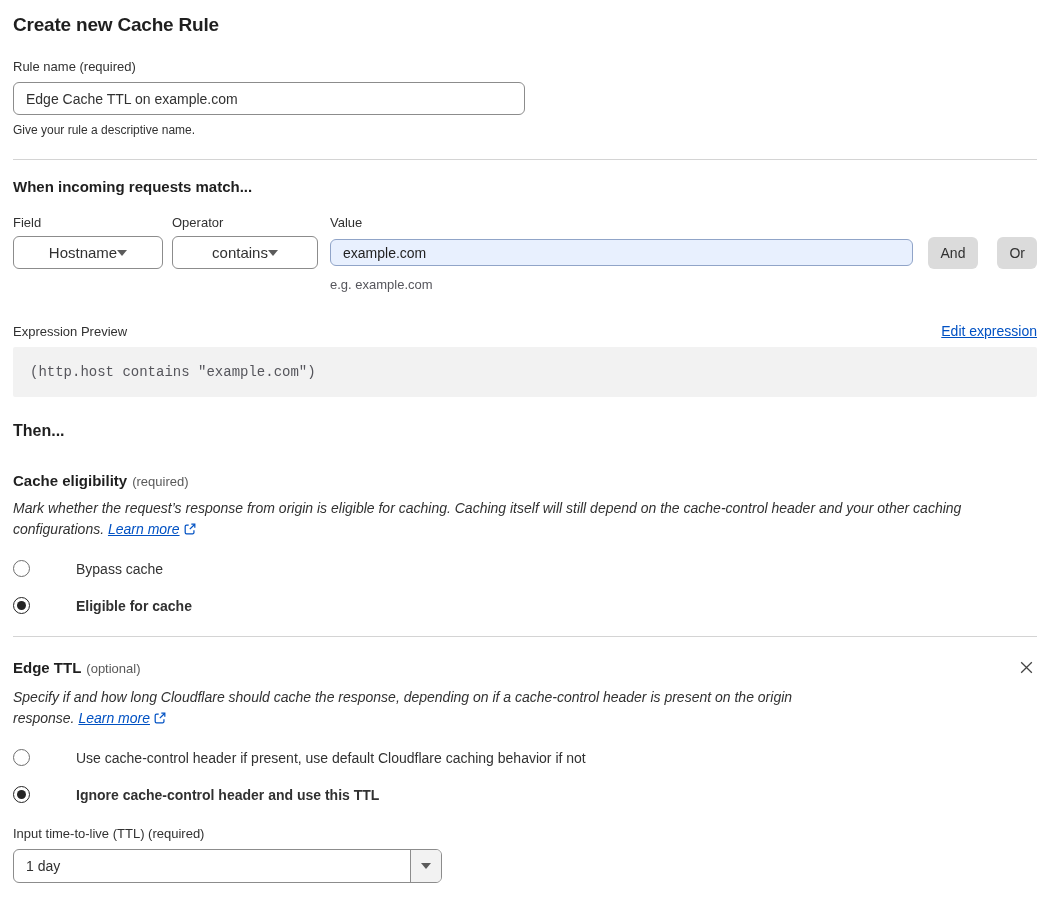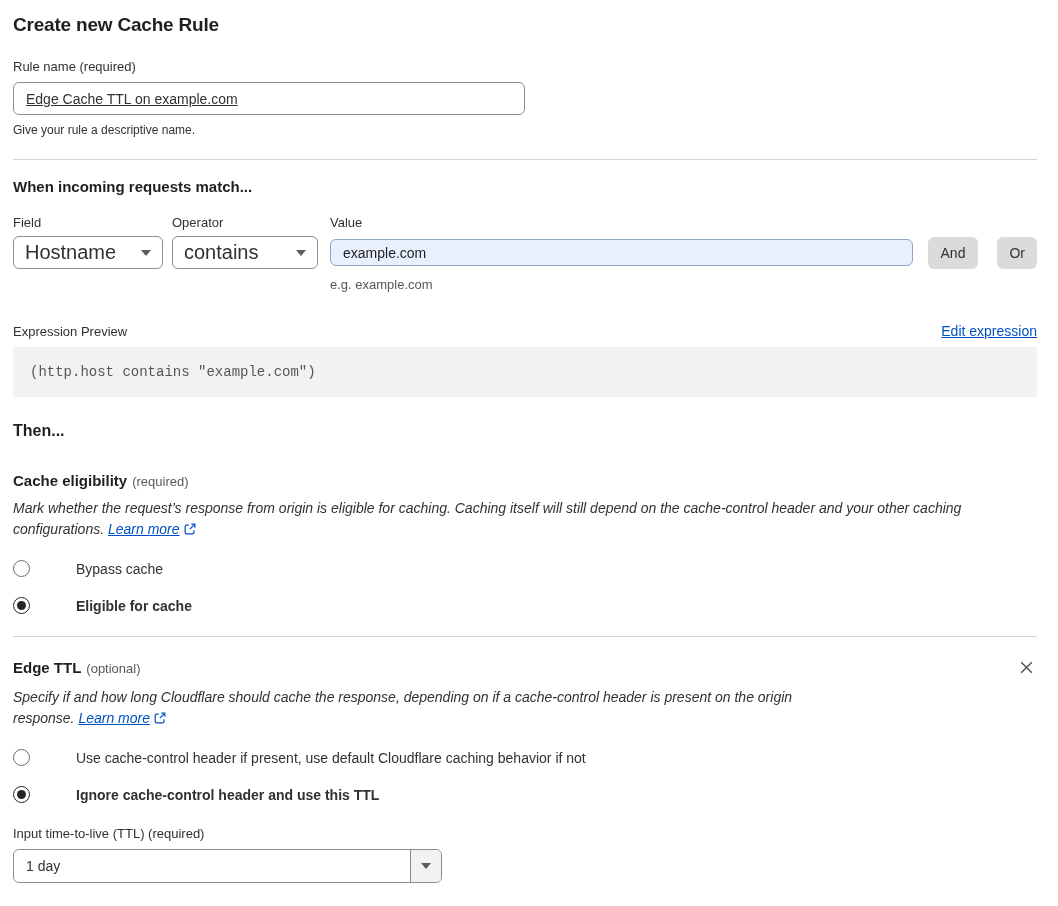"Edge Cache TTL on example.com" .text-input { text-decoration: underline -> none }
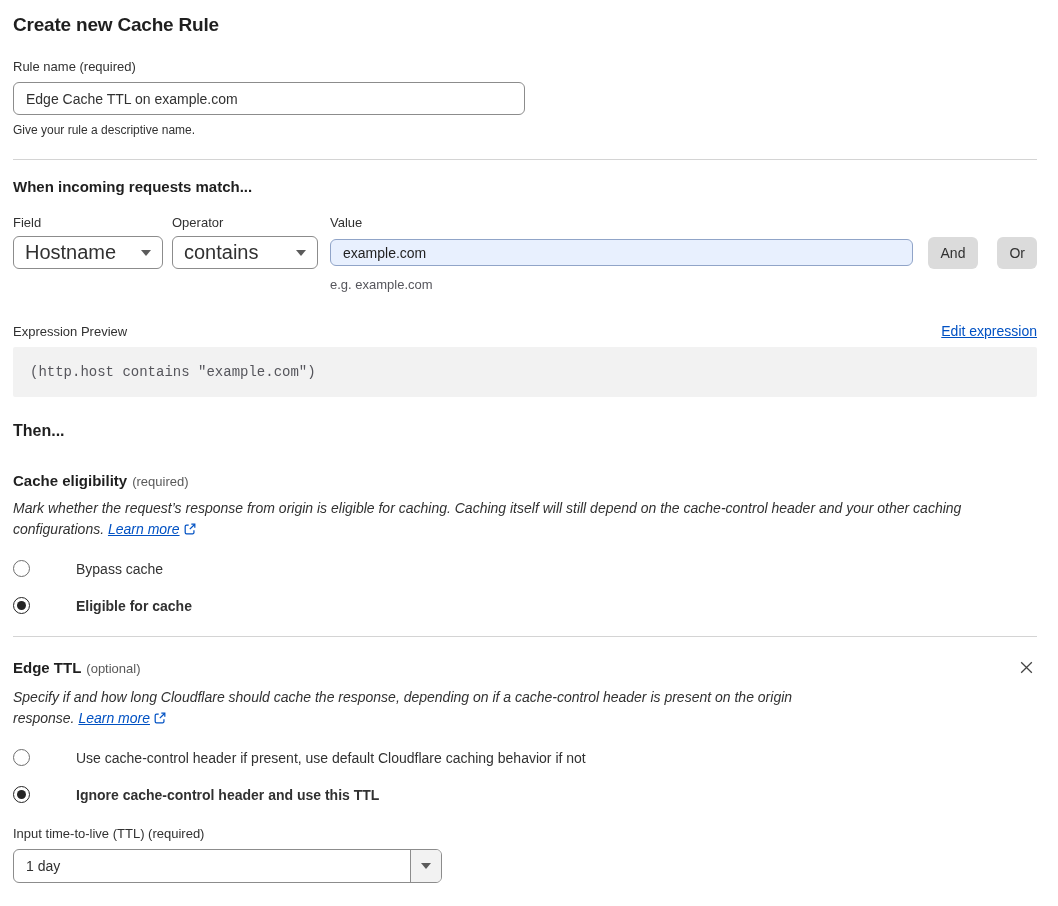"Hostname" .select-box { font-size: 20px -> 15px; justify-content: space-between -> center }
